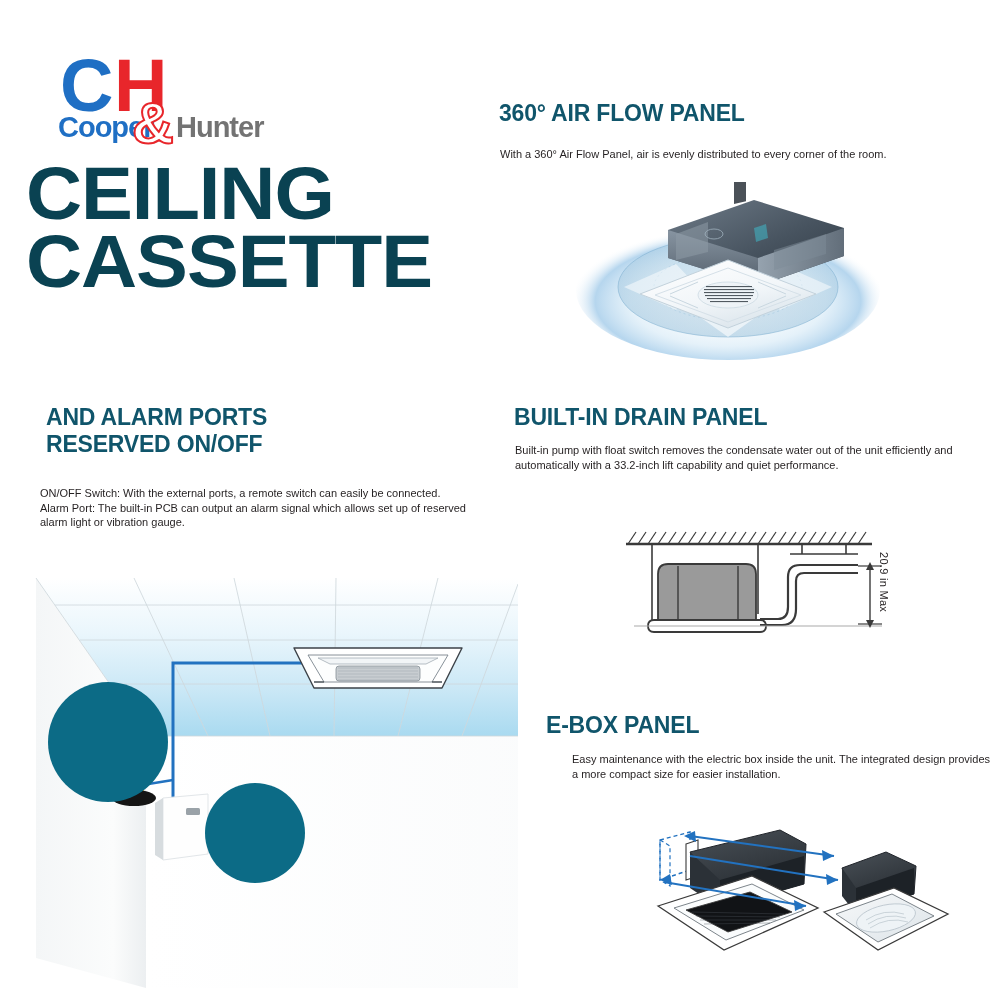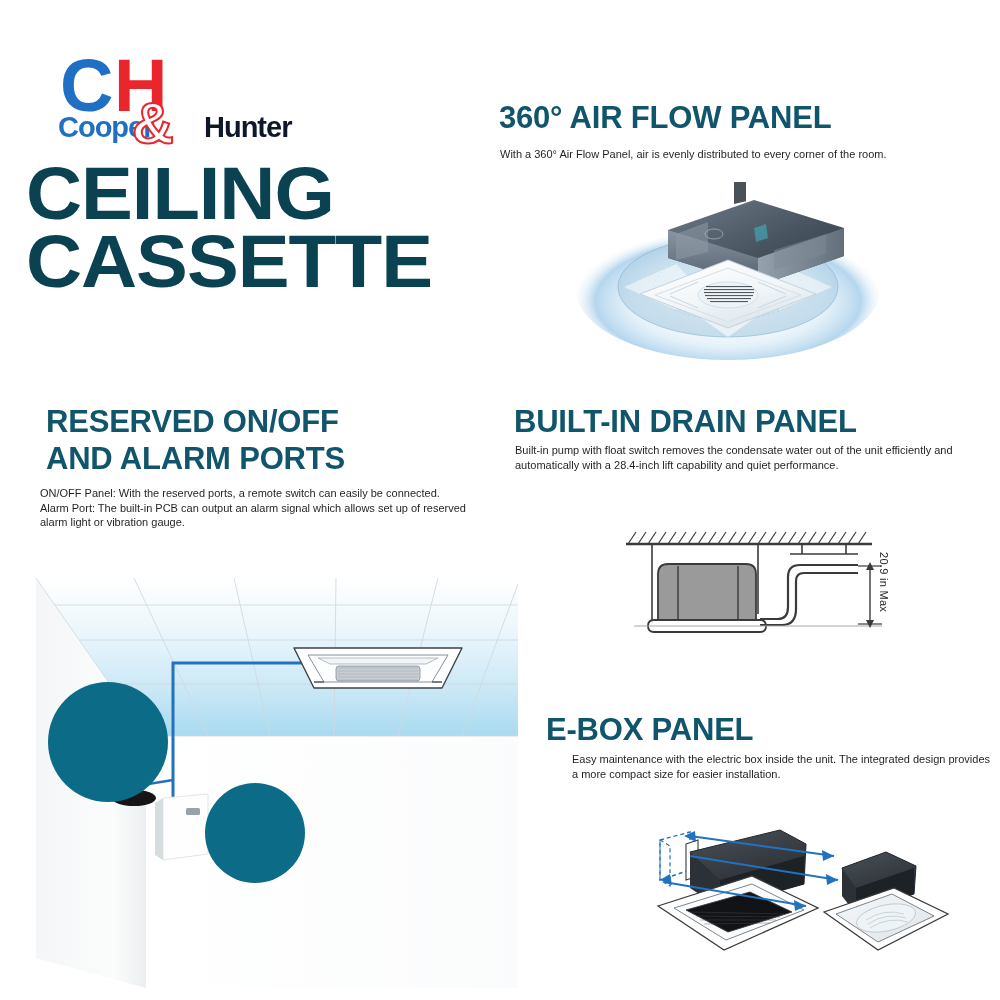"Hunter" .logo-hunter { color: #0f172a -> #737373; margin-left: 28px -> none }
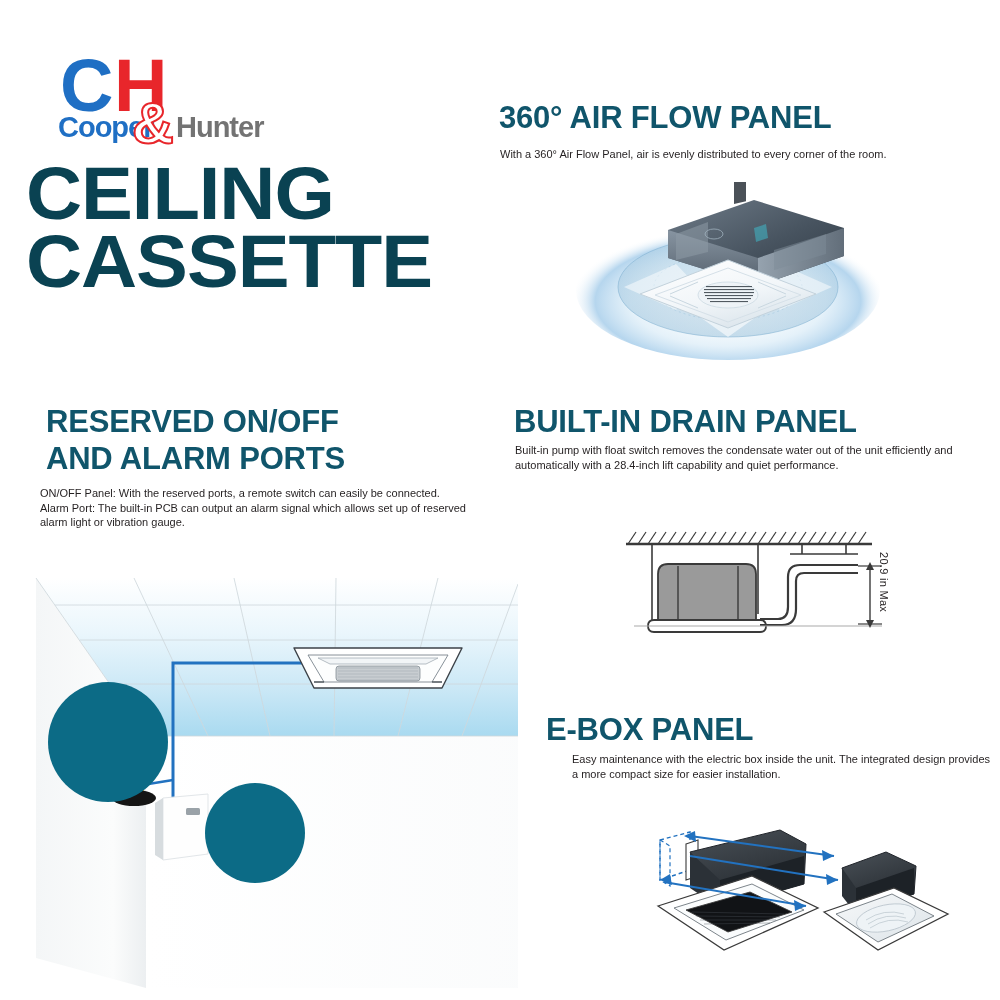"360° AIR FLOW PANEL" .sec-head { font-size: 31px -> 23px }
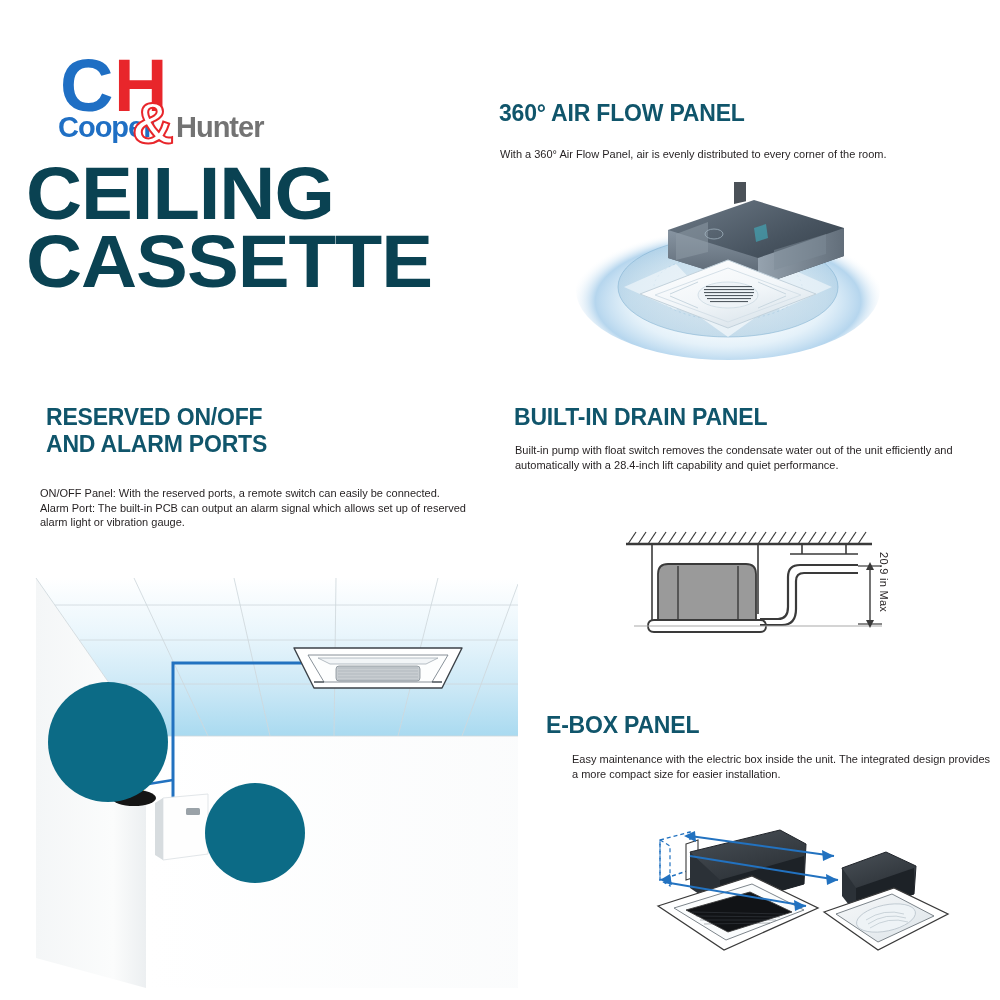"RESERVED ON/OFF" div { order: before "AND ALARM PORTS" -> after "AND ALARM PORTS" }
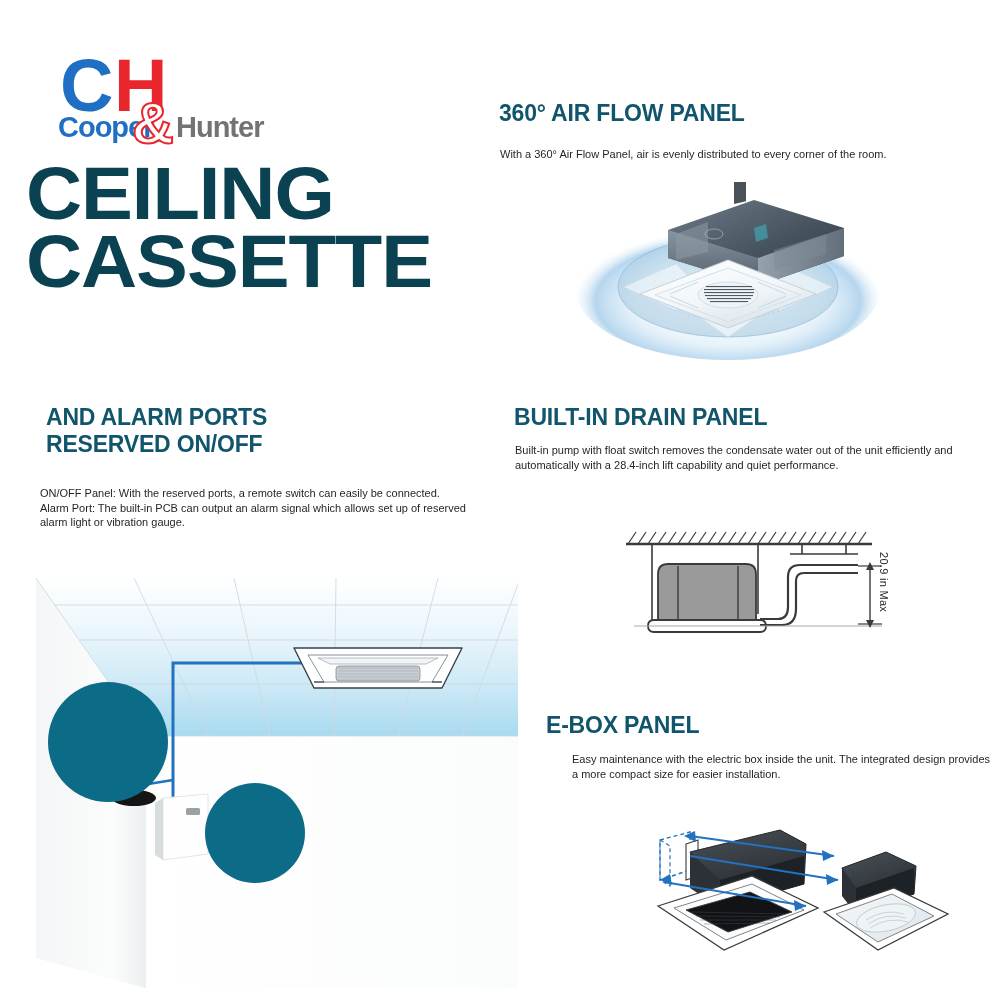"Built-in pump with float switch" div.sec-body { text: 28.4-inch -> 33.2-inch }
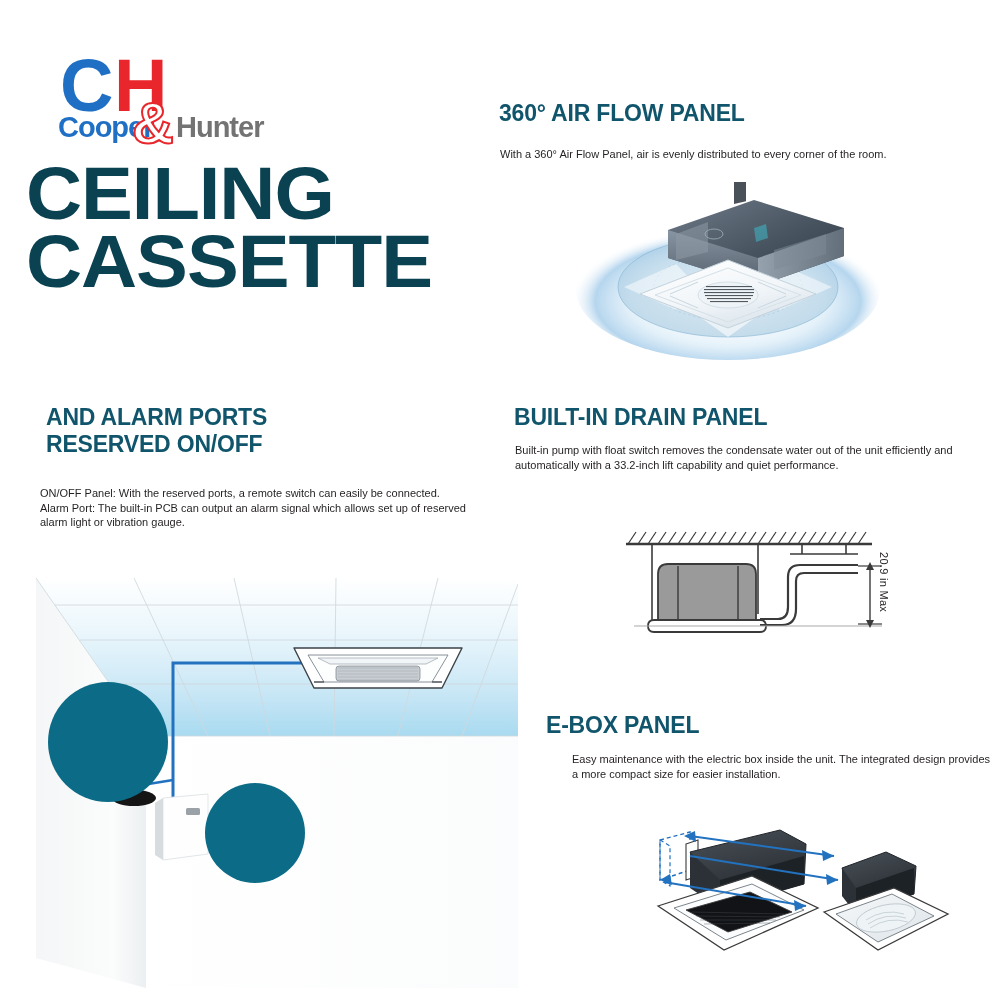"ON/OFF Panel: With the reserved" div { text: Panel: With the reserved -> Switch: With the external }
